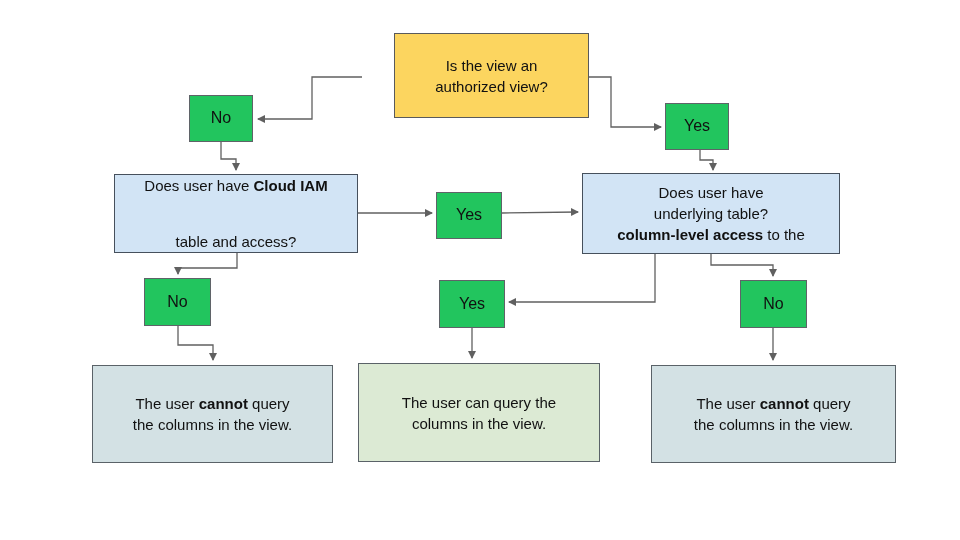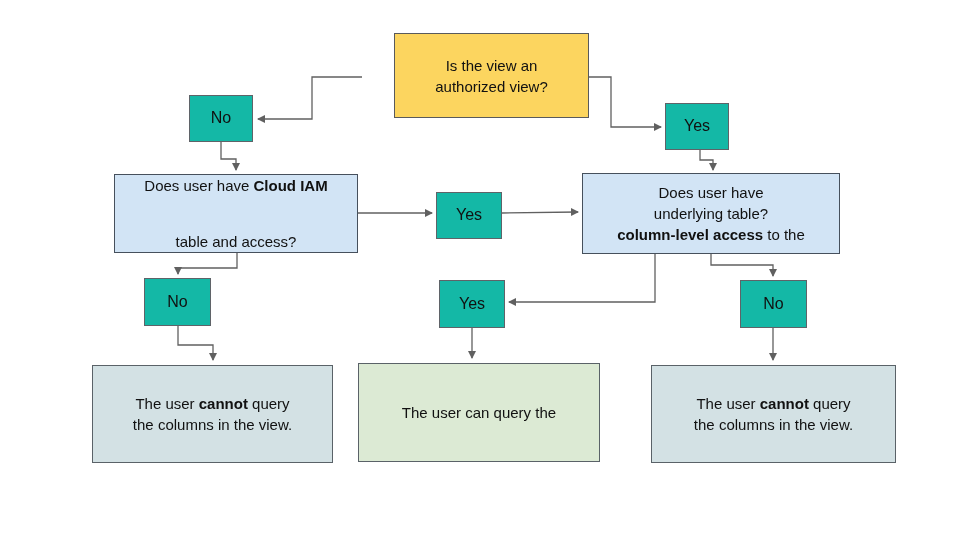"No" .node-small { background: #14b8a6 -> #22c55e }
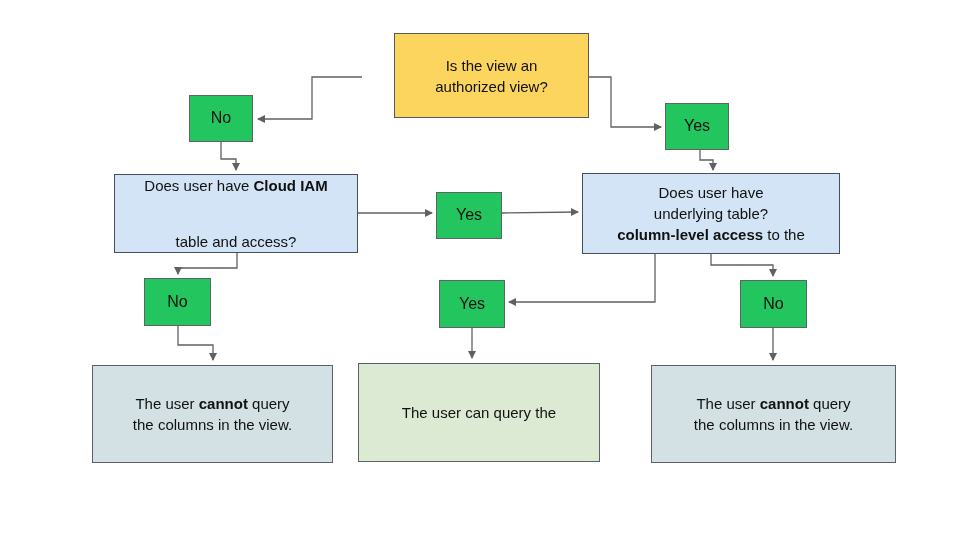"columns in the view." div.line { html: none -> <div>columns in the view.</div> }
